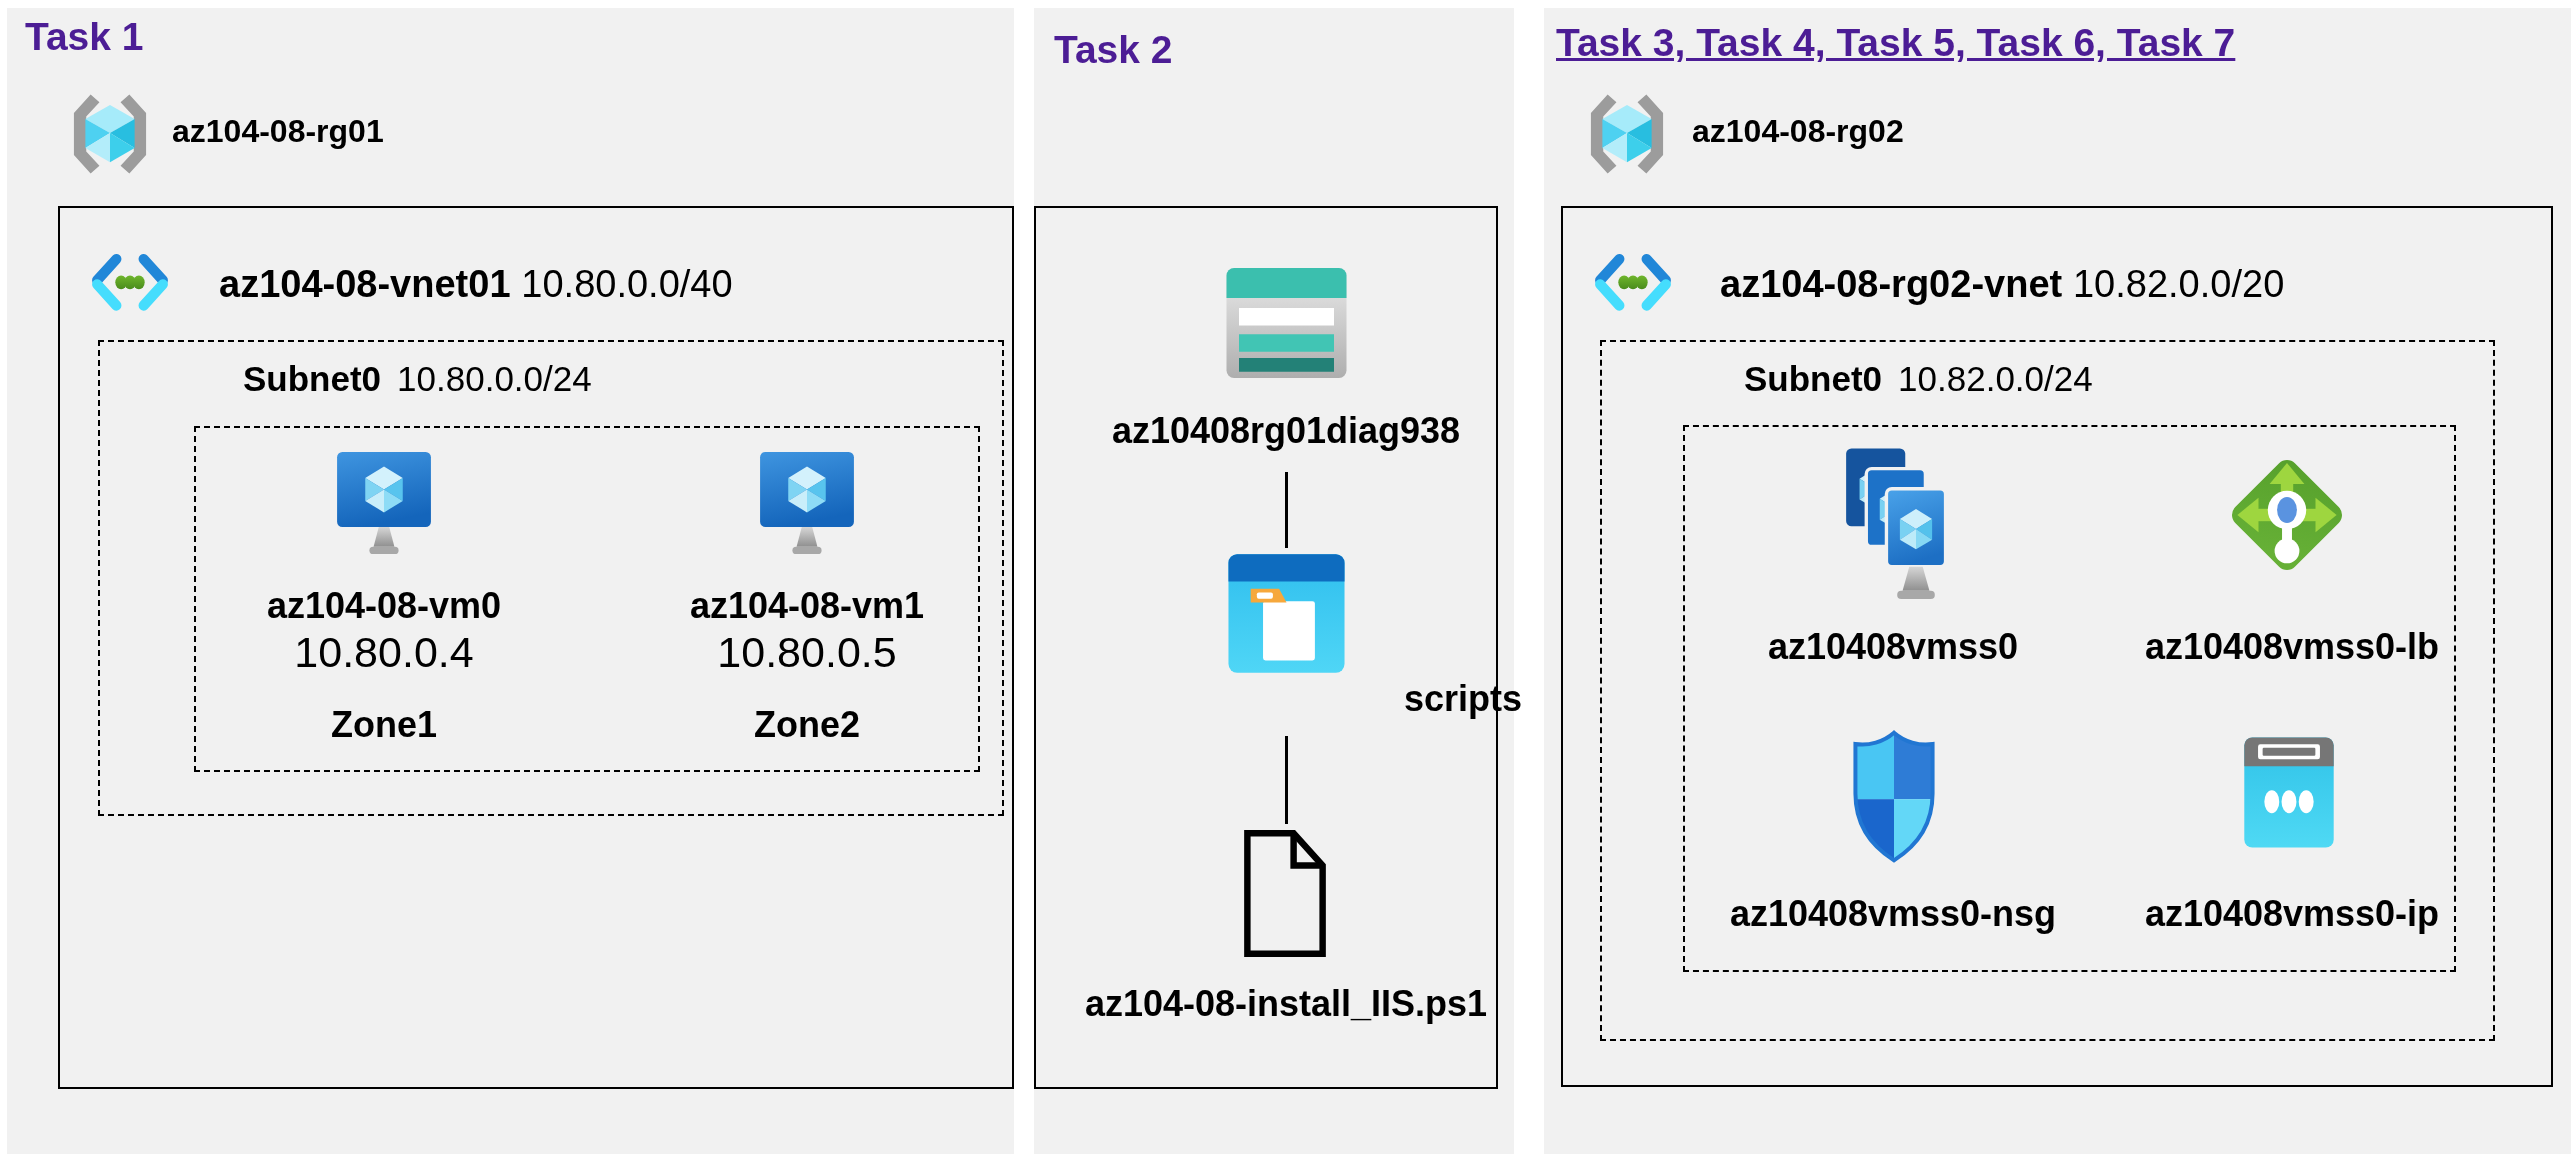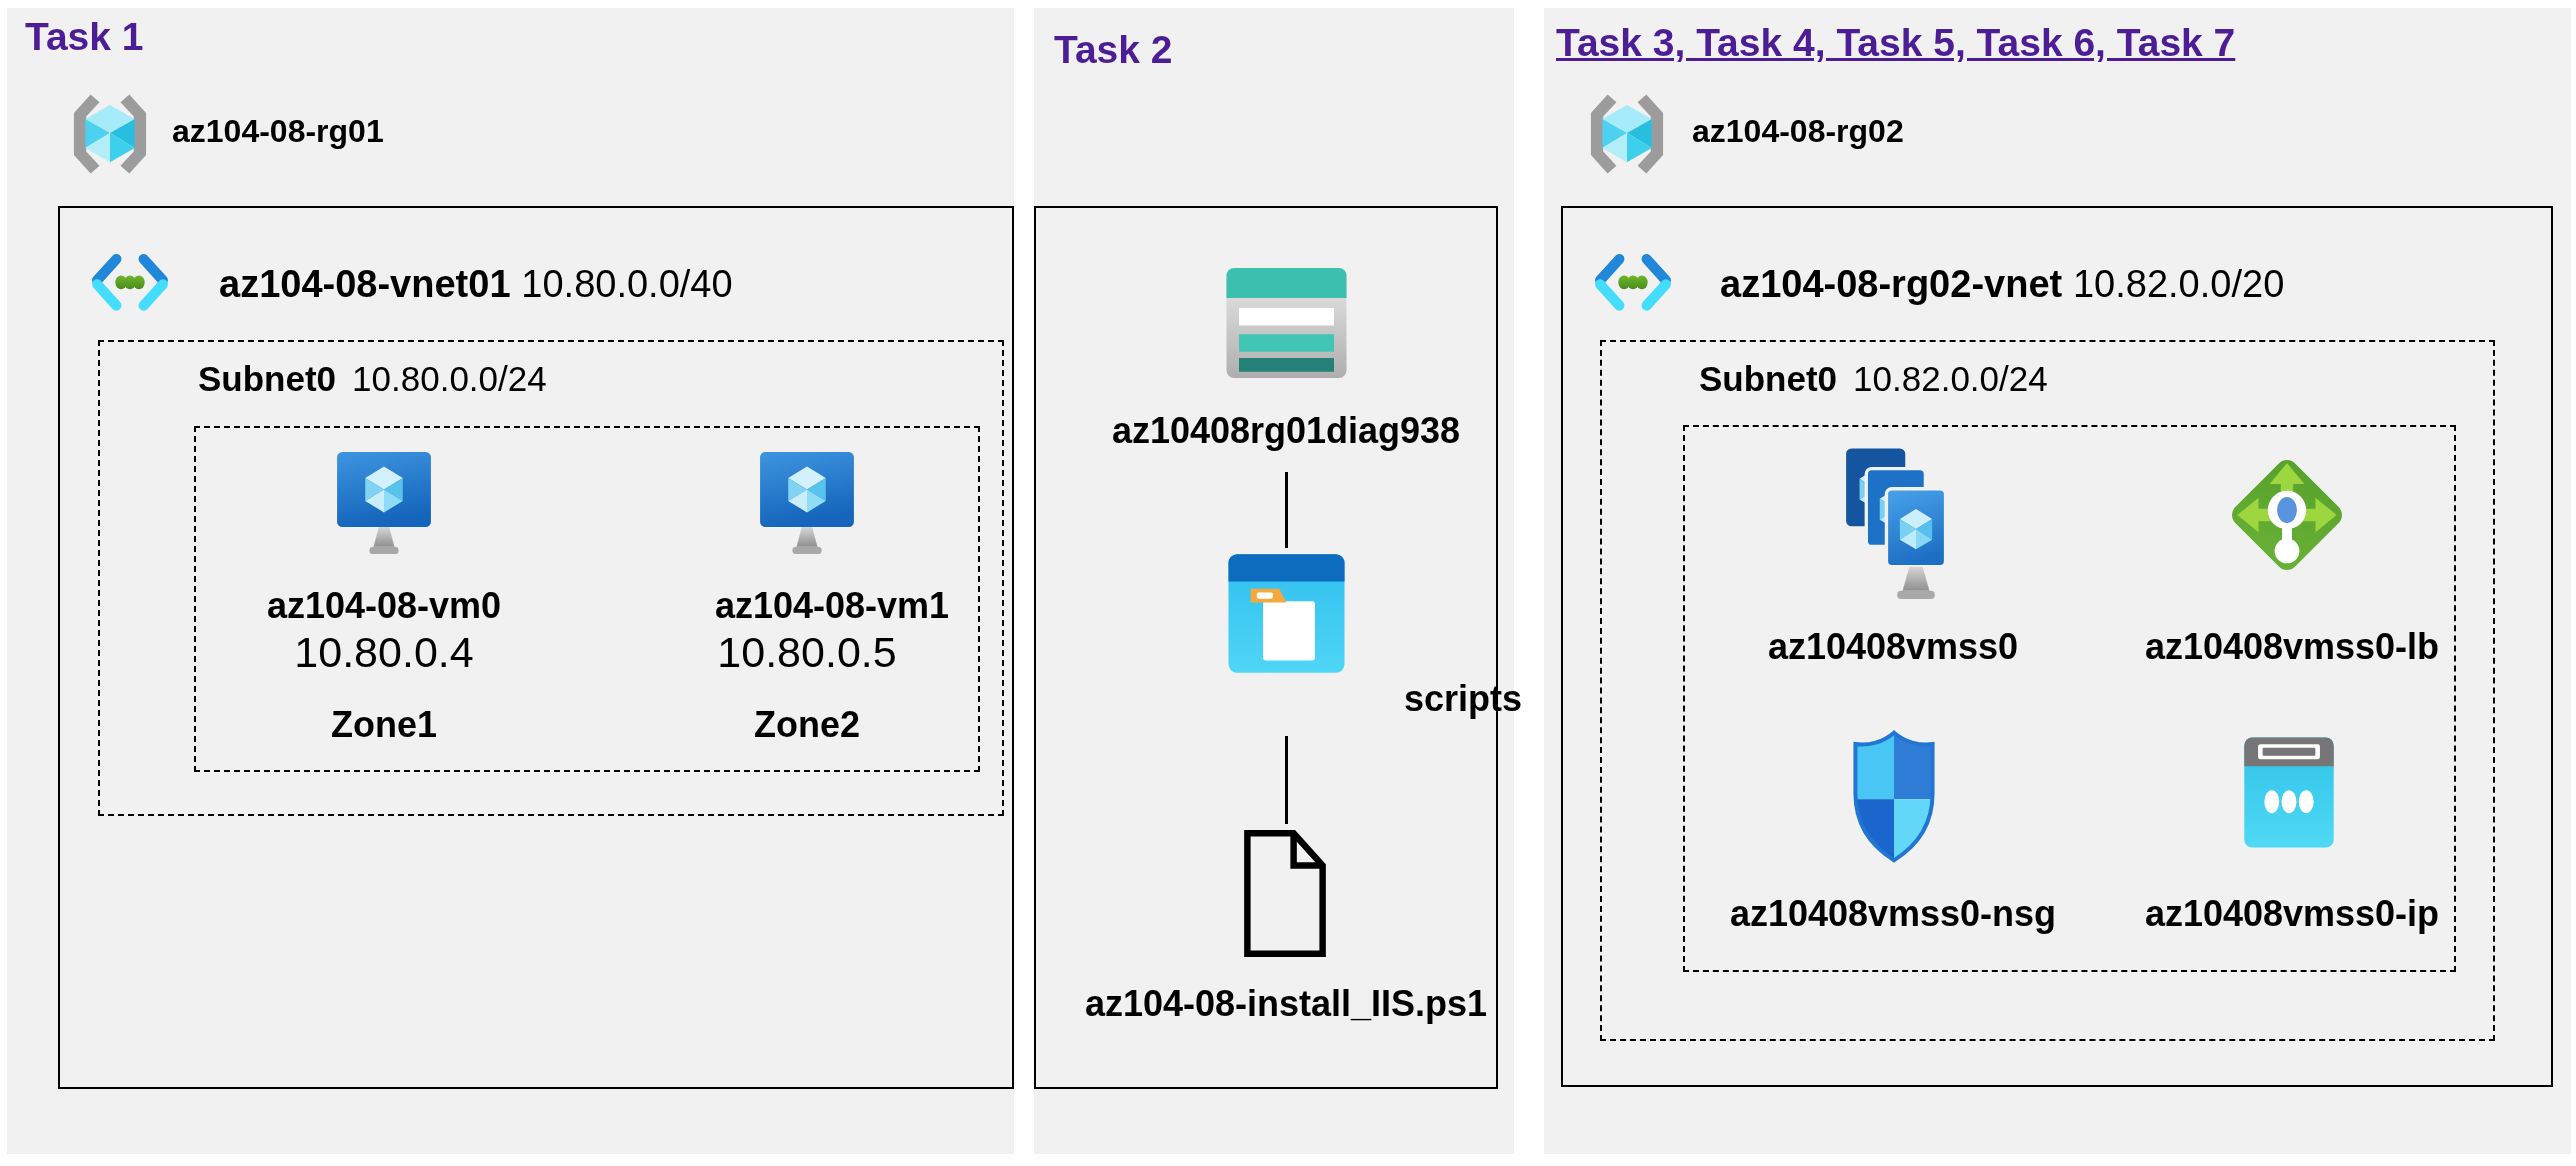"Subnet0" .subnet-label .name { margin-left: none -> 45px }
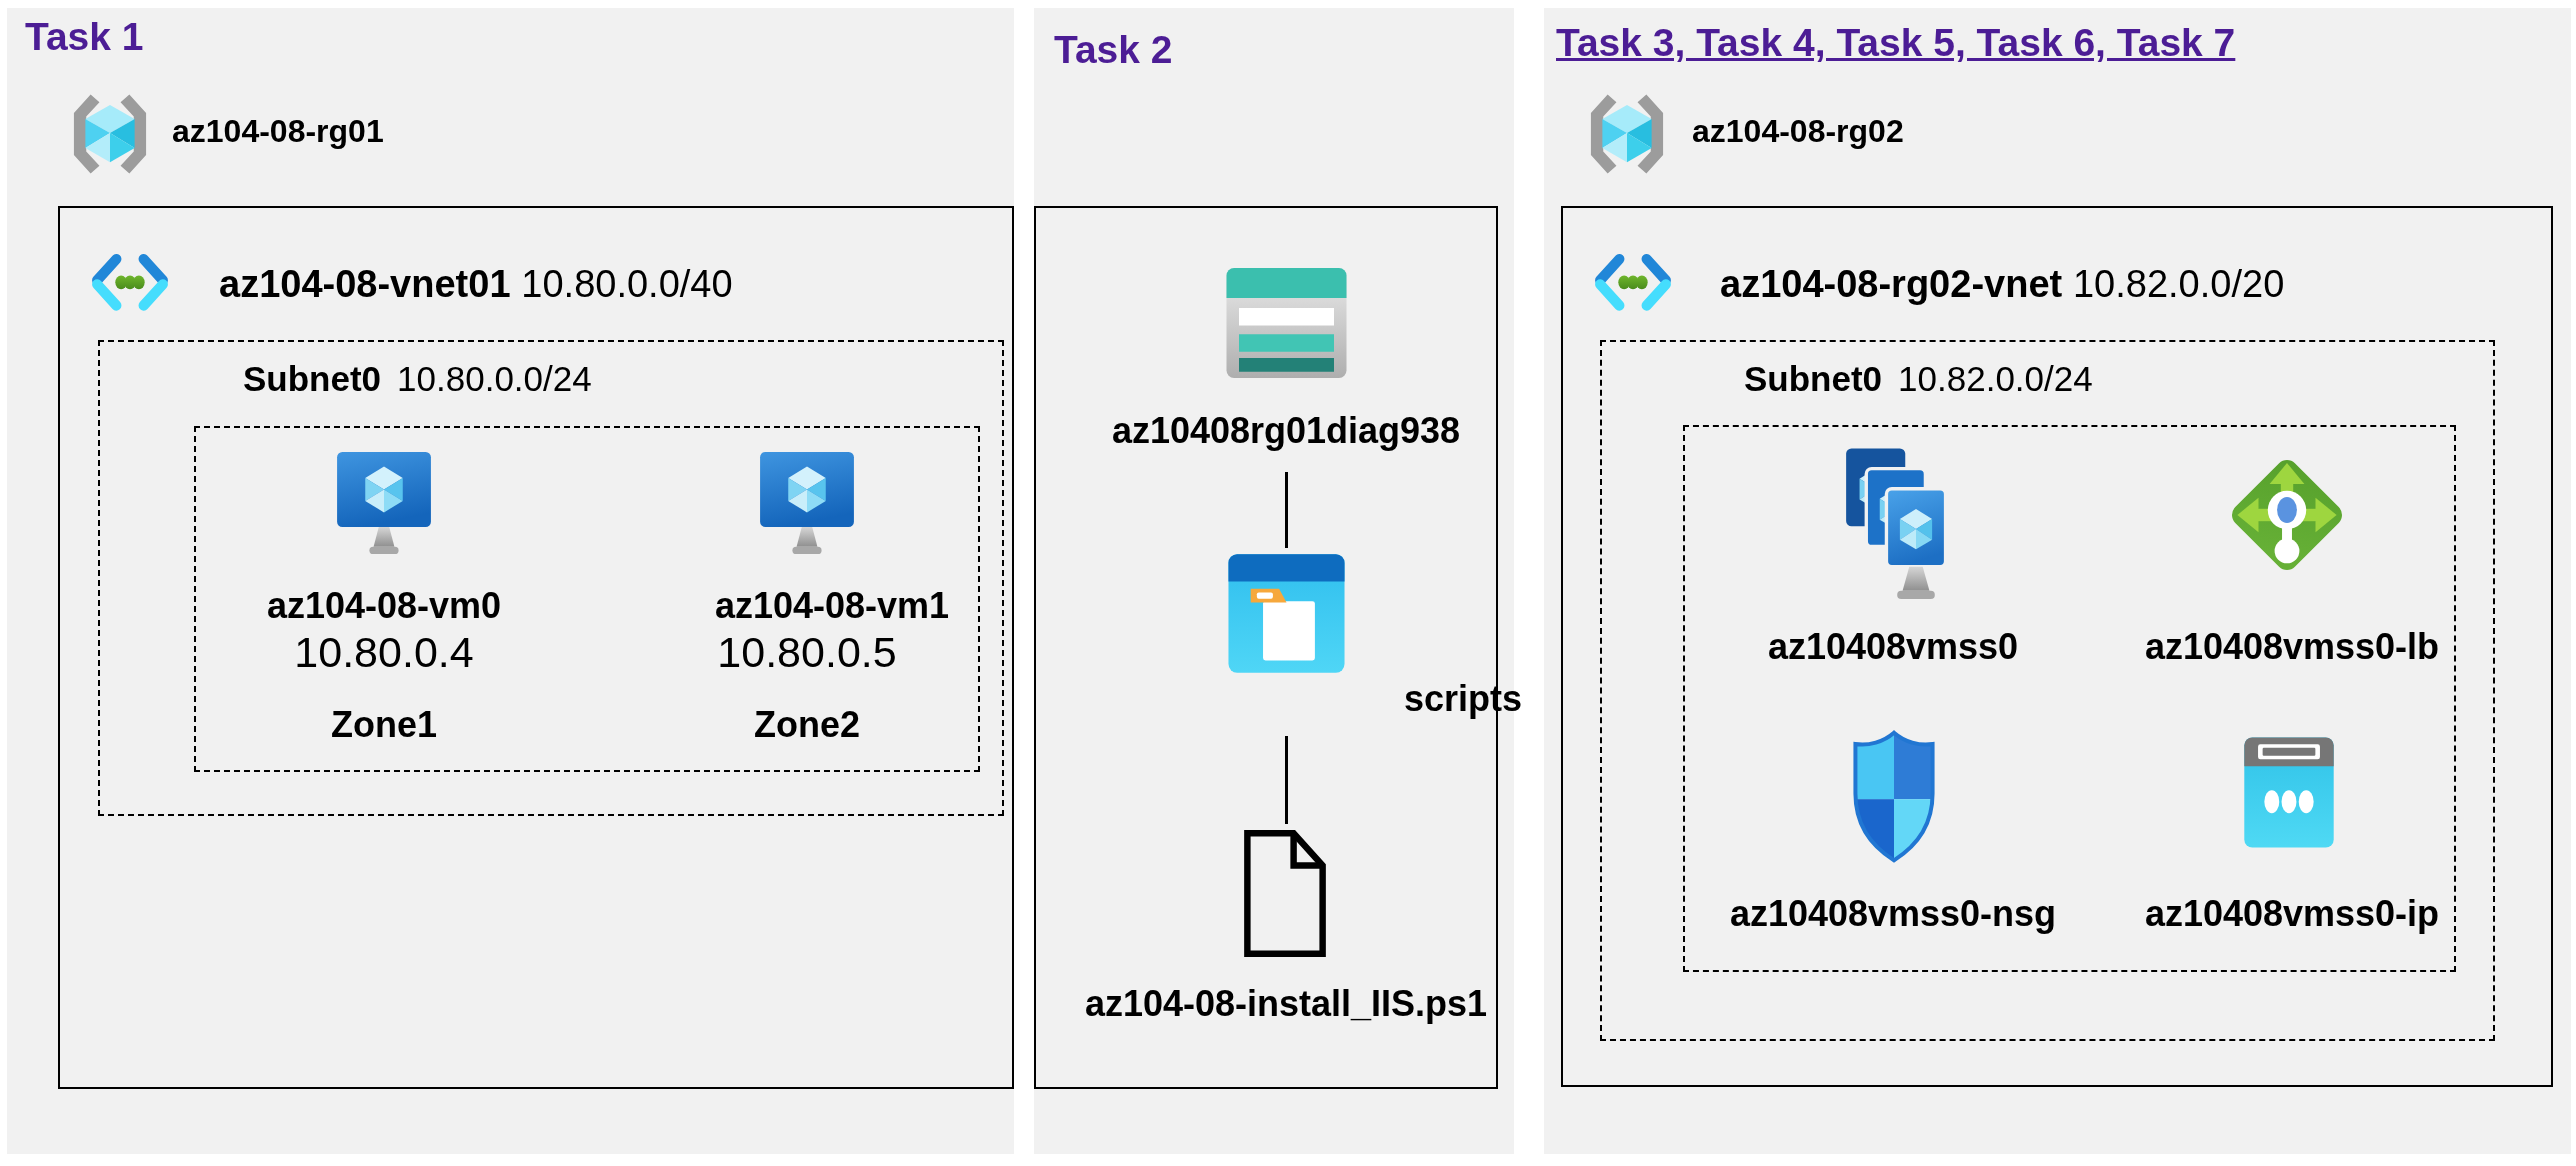"az104-08-vm1" div.node-label { left: 596px -> 571px }
